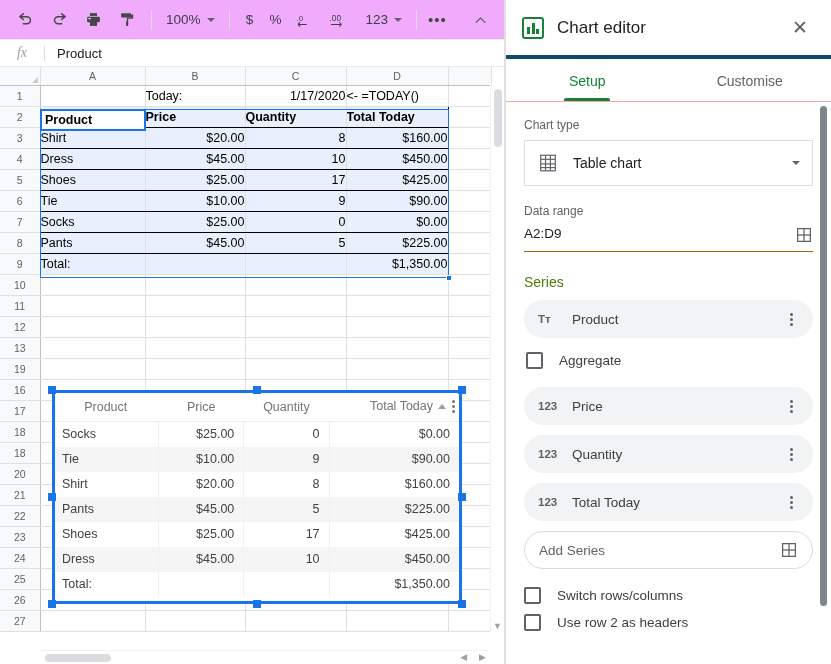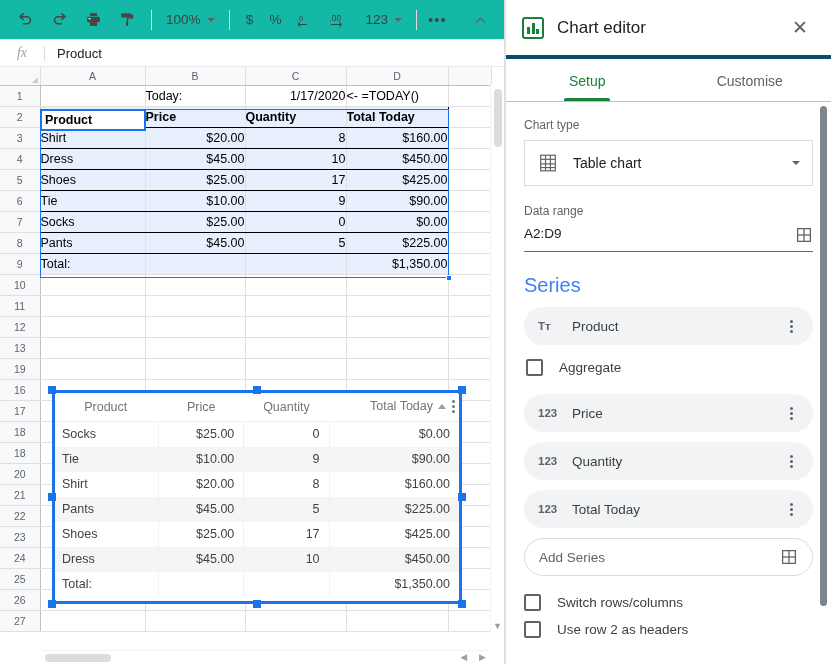"100%" .toolbar { background: #14b8a6 -> #f0abfc }
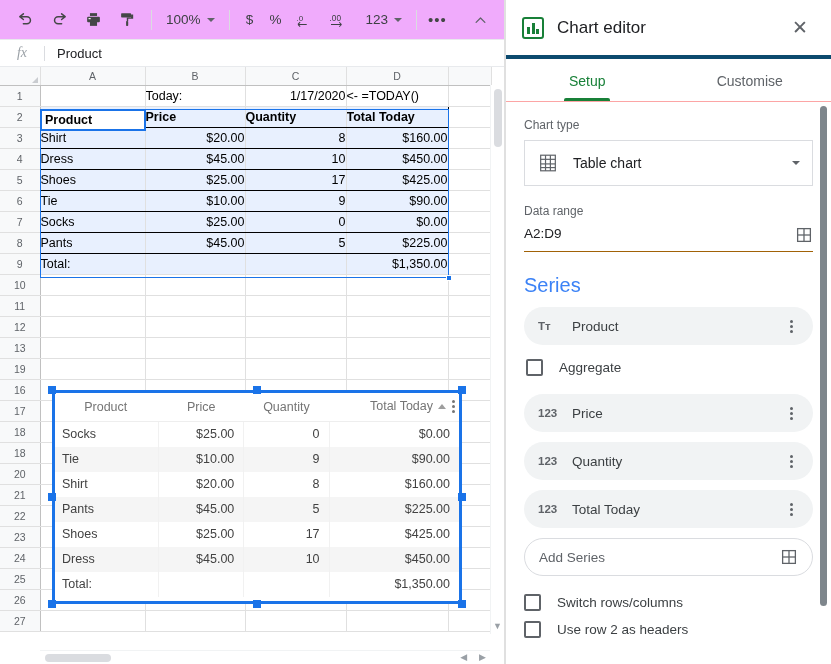"Series" .ed-section-title { color: #3b82f6 -> #4d7c0f; font-size: 20px -> 14px }
